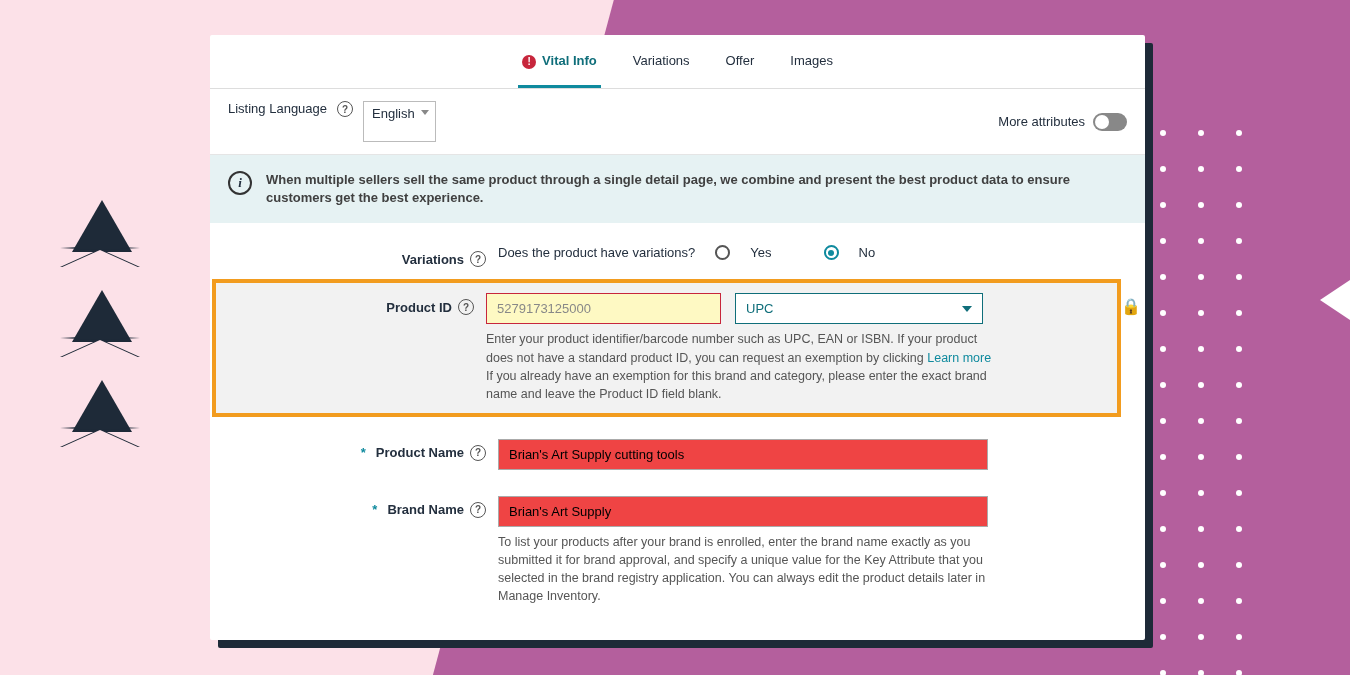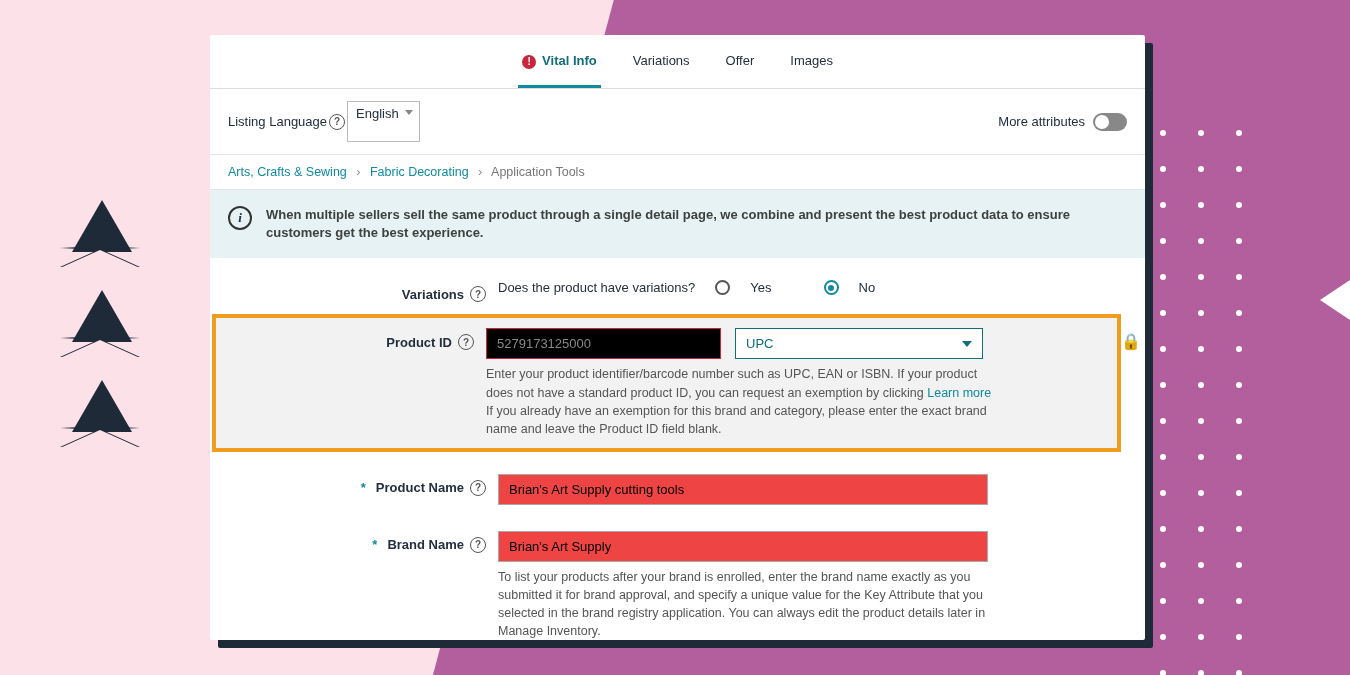"Listing Language" .lang-left { align-items: center -> flex-start; gap: 2px -> 10px }
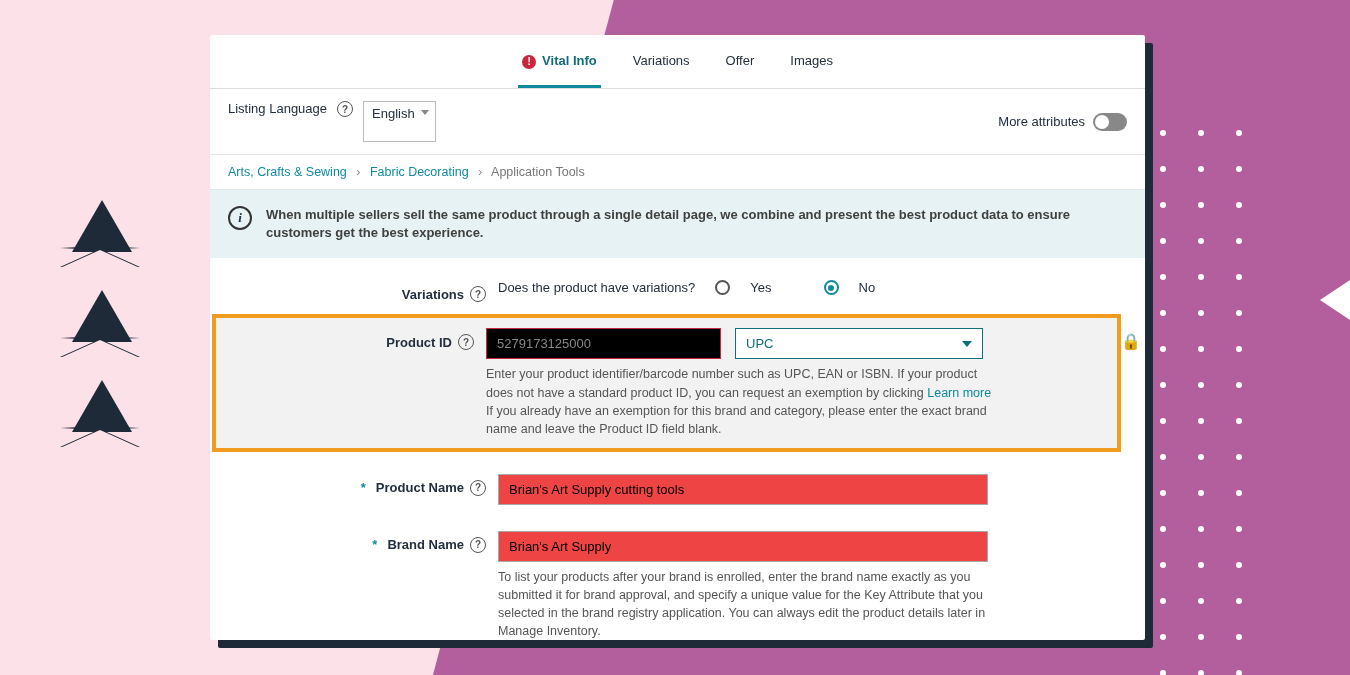"Arts, Crafts & Sewing ›" div.crumbs { html: <div> <a>Arts, Crafts &amp; Sewing</a> <span>›</span> <a>Fabric Decorating</a> <span>›</span> <span>Application Tools</span> </div> -> none }
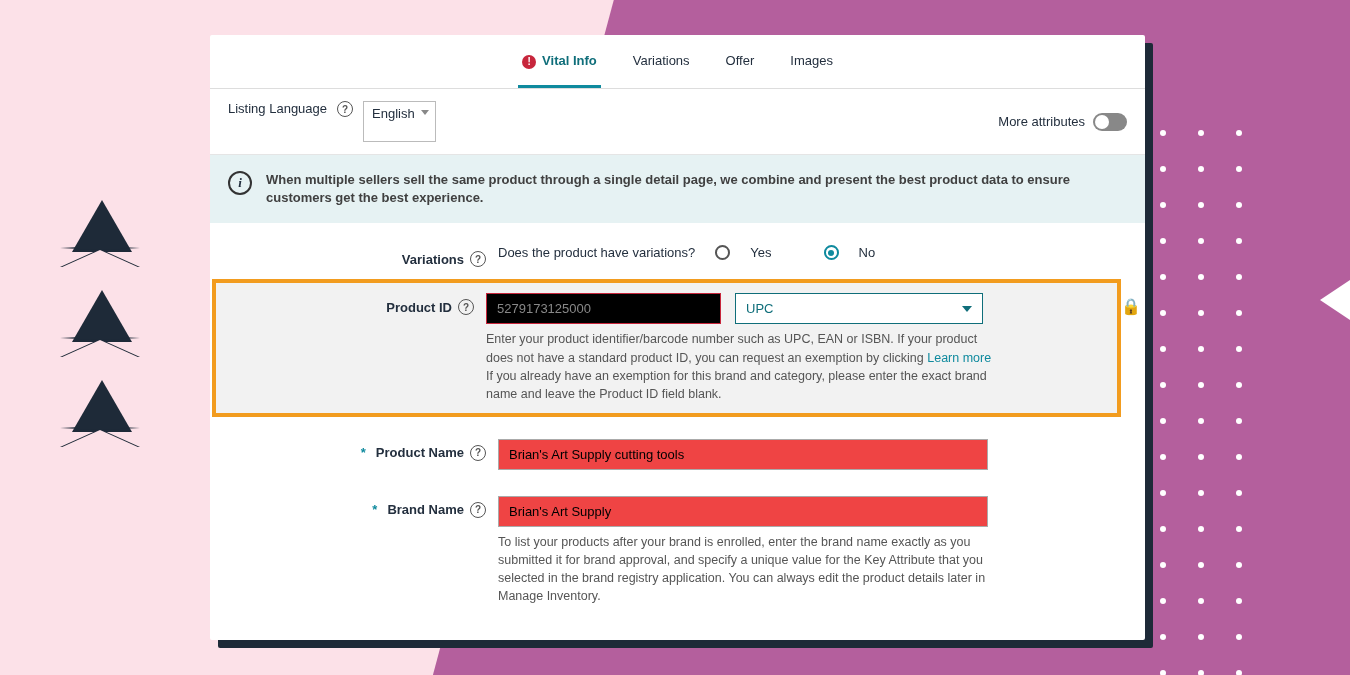"5279173125000" .input-err { background: #000000 -> #fef9c3 }
